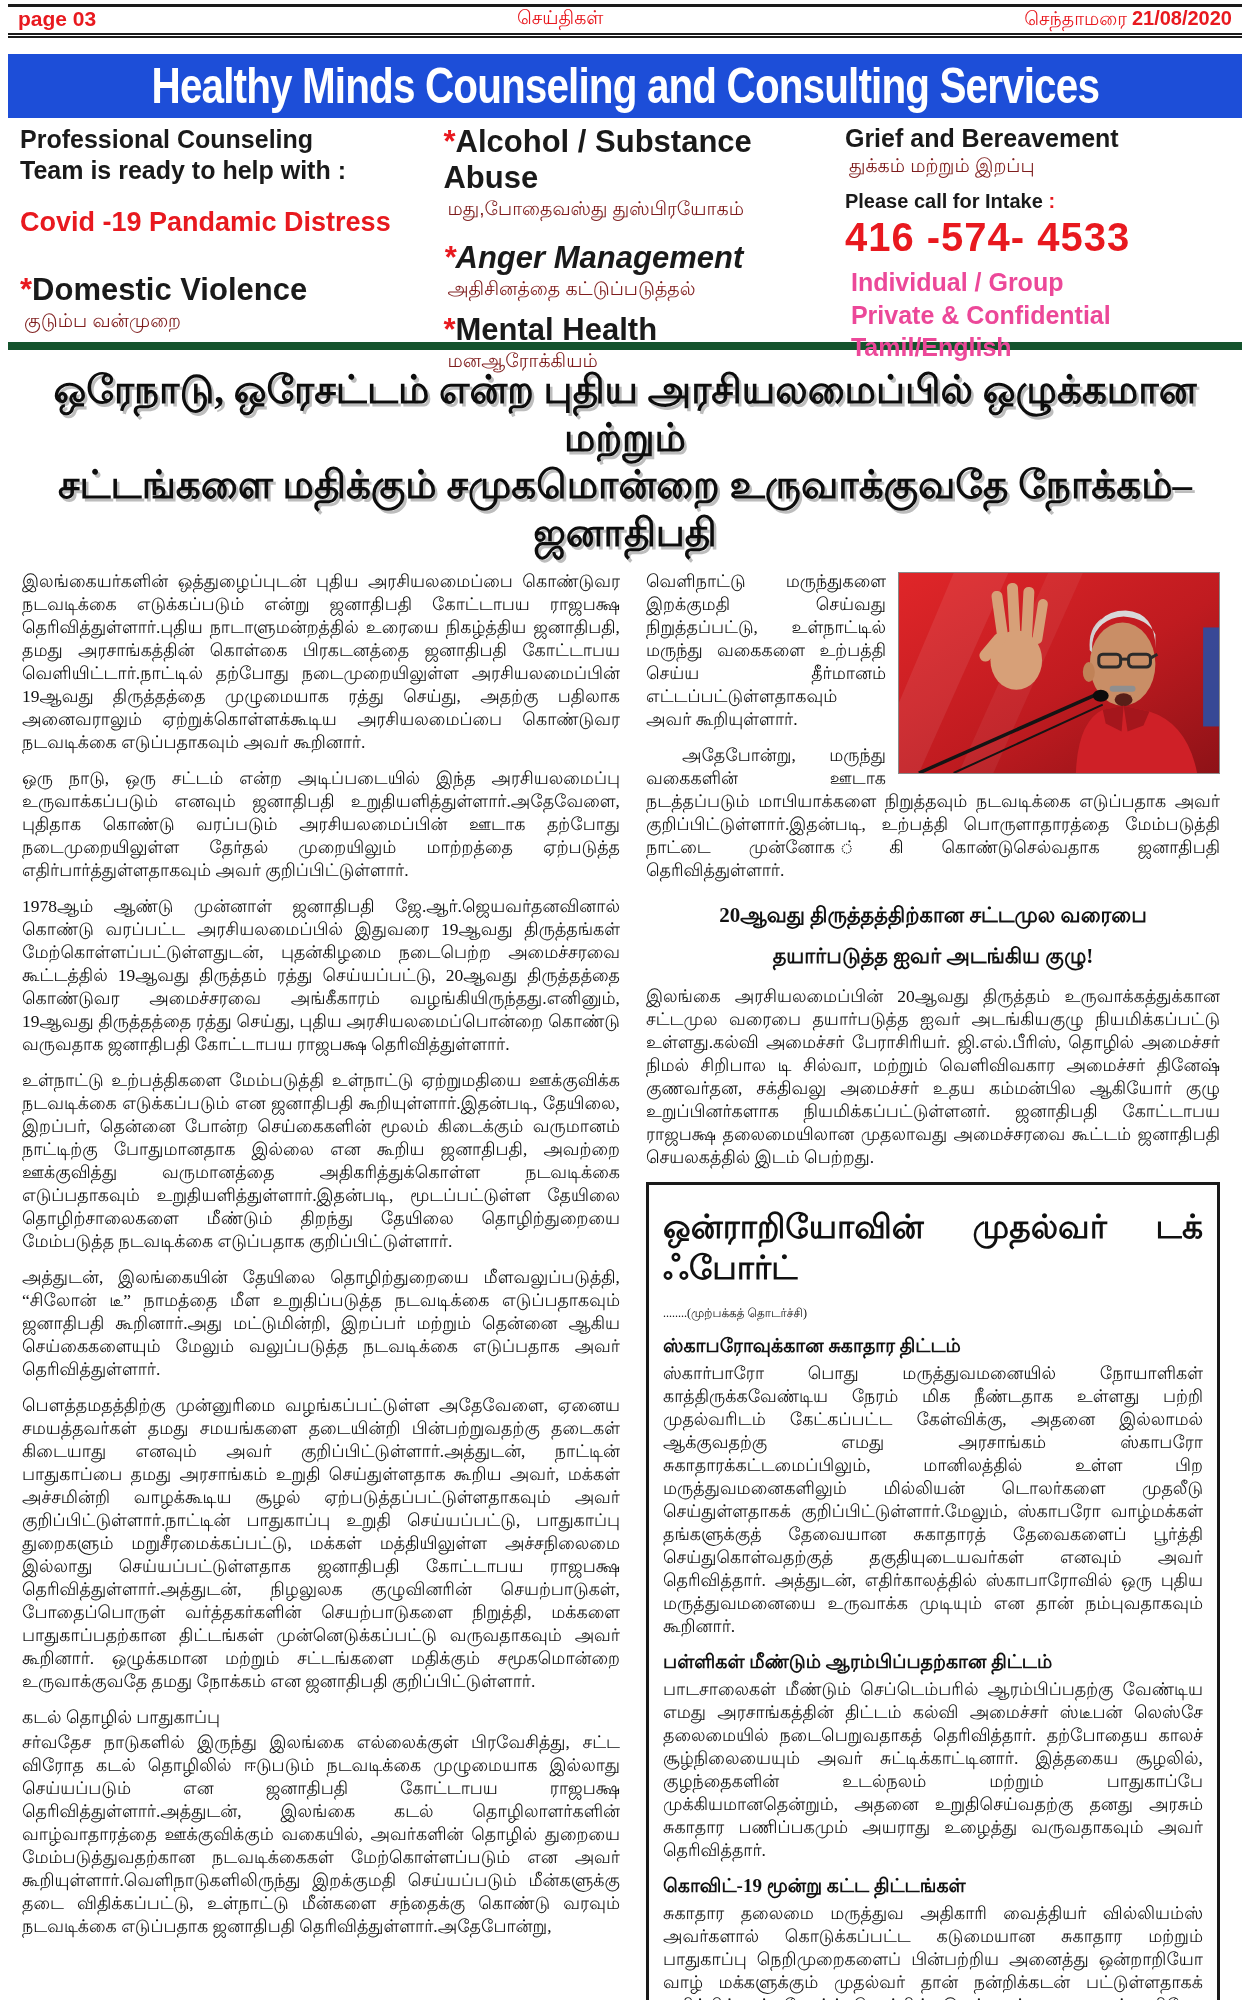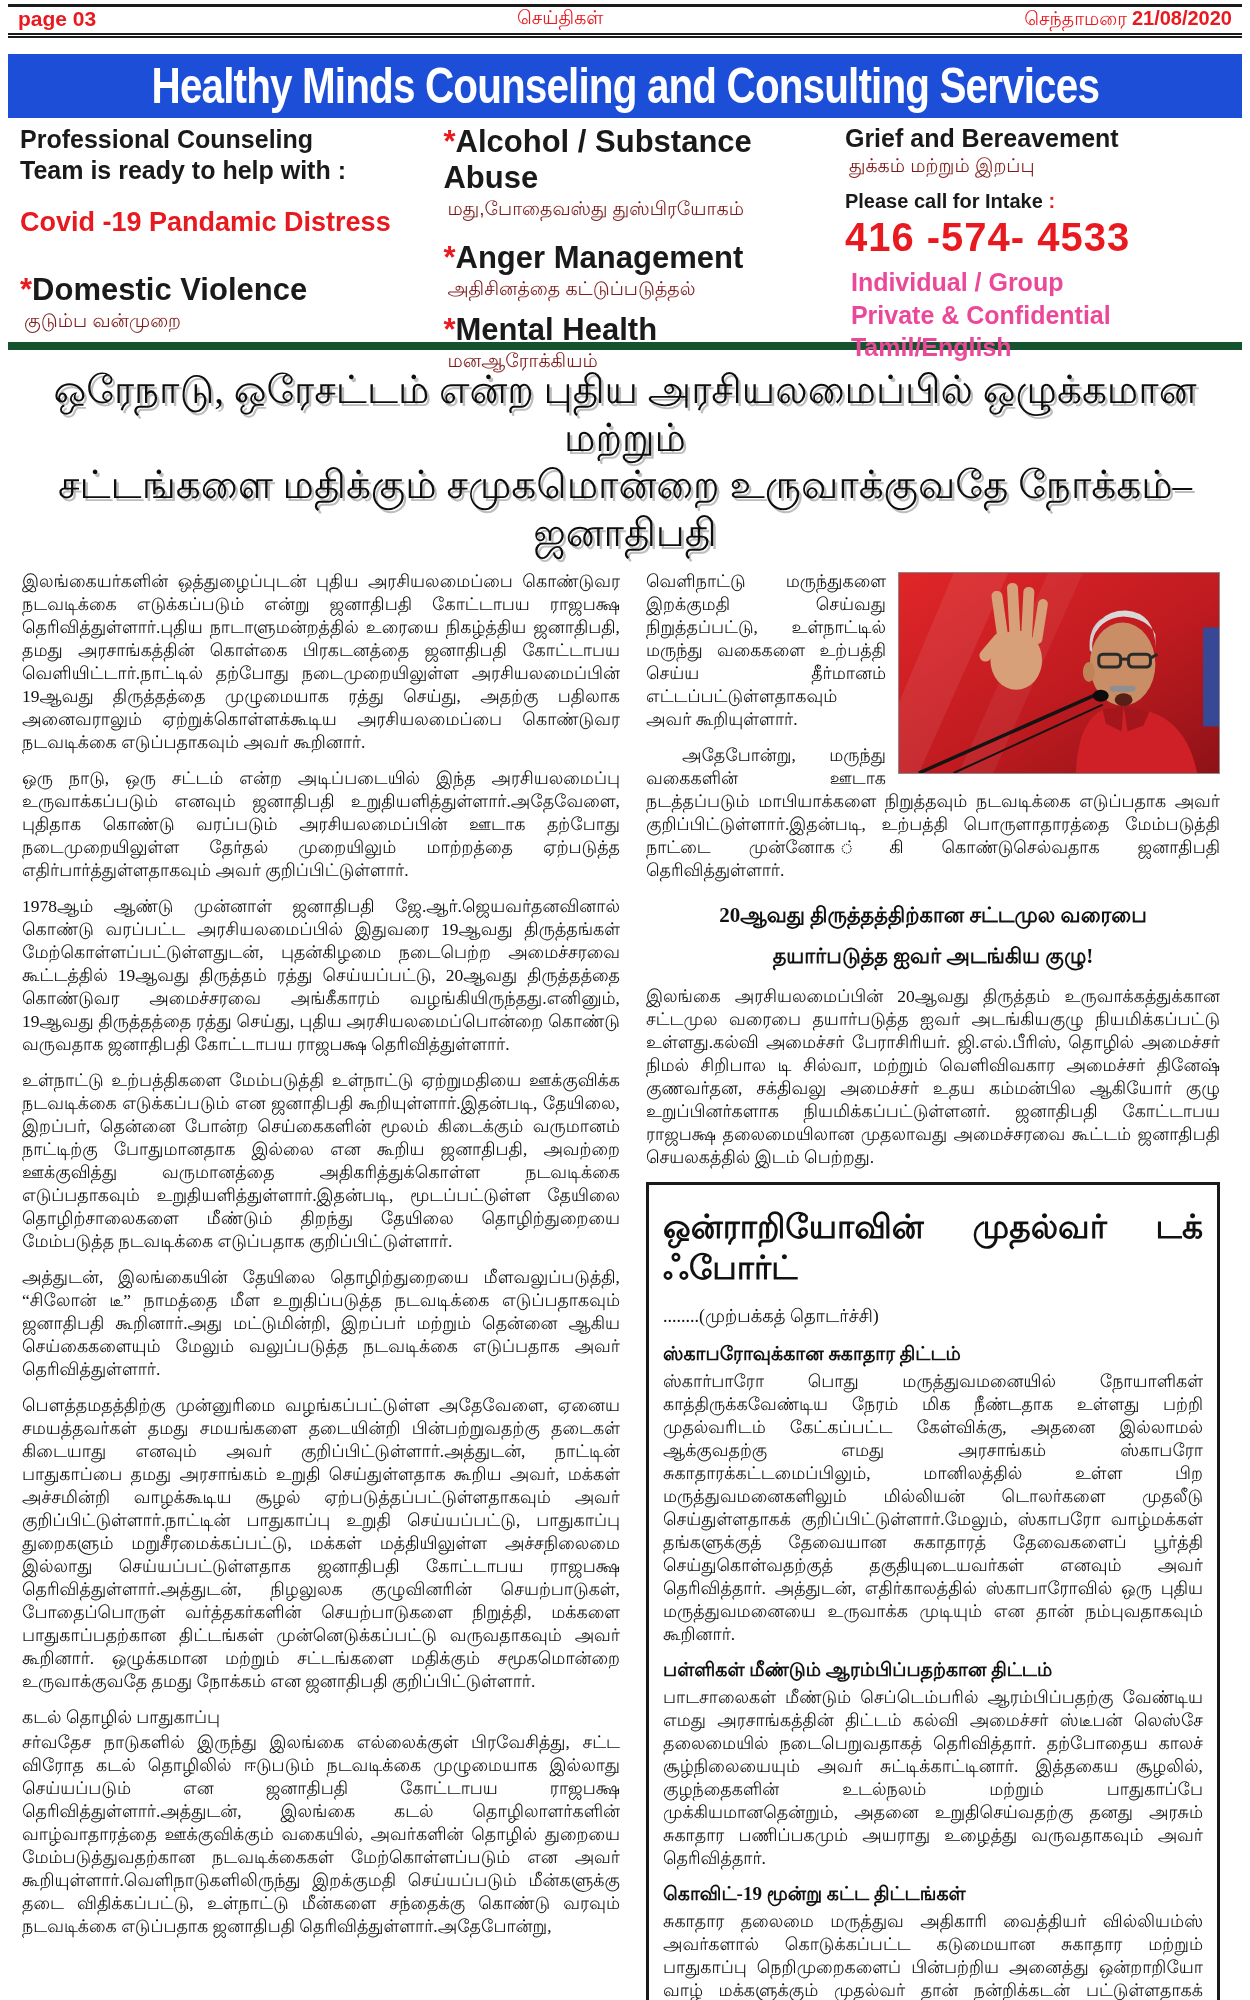"*Anger Management" .c2 .blockgap { font-style: none -> italic }
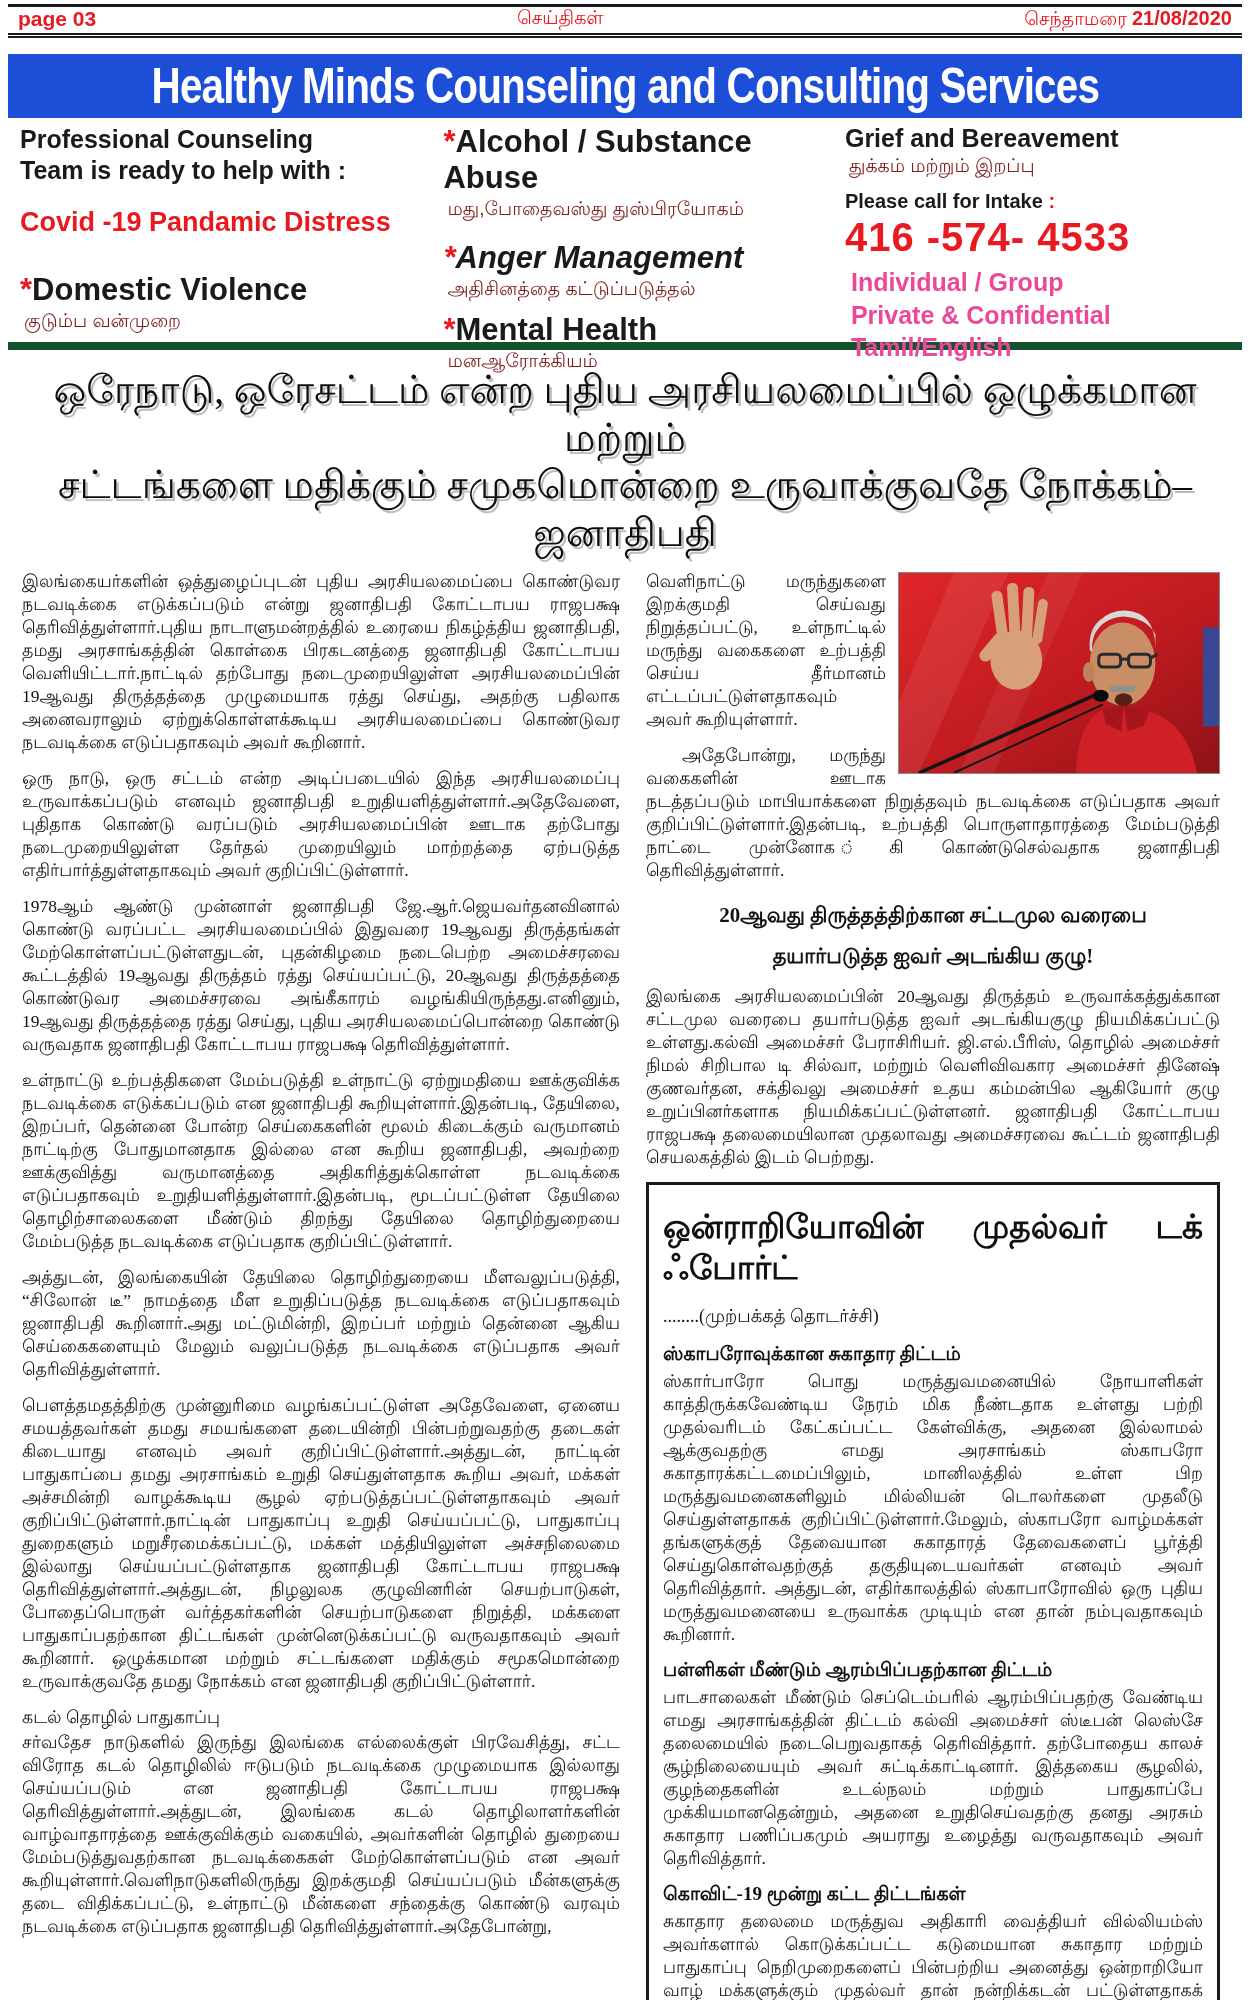"ஒரேநாடு, ஒரேசட்டம் என்ற புதிய" .headline { font-weight: normal -> bold }
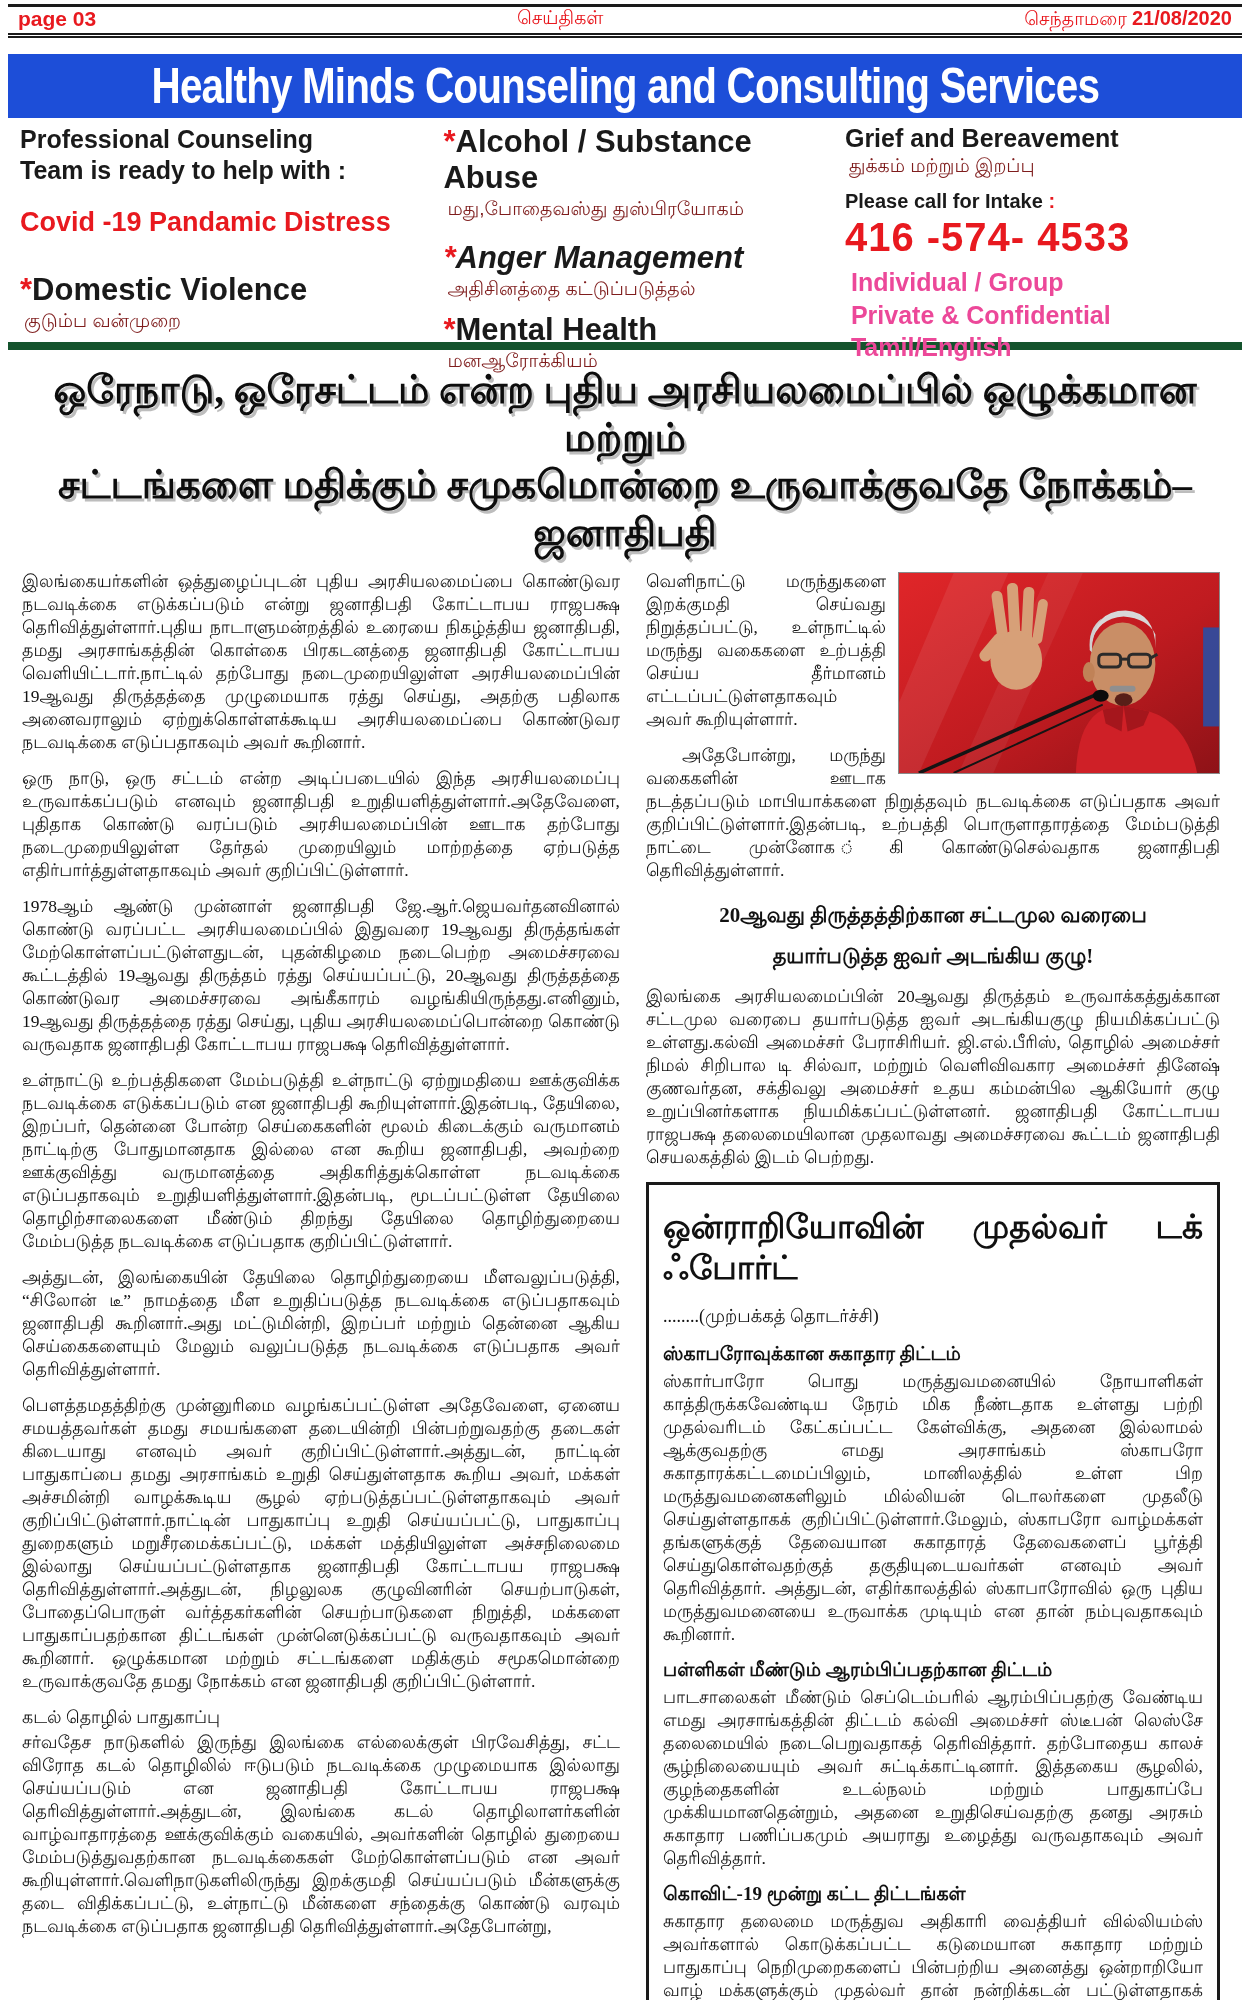"........(முற்பக்கத் தொடர்ச்சி)" .box-cont { font-size: 18px -> 12px }
